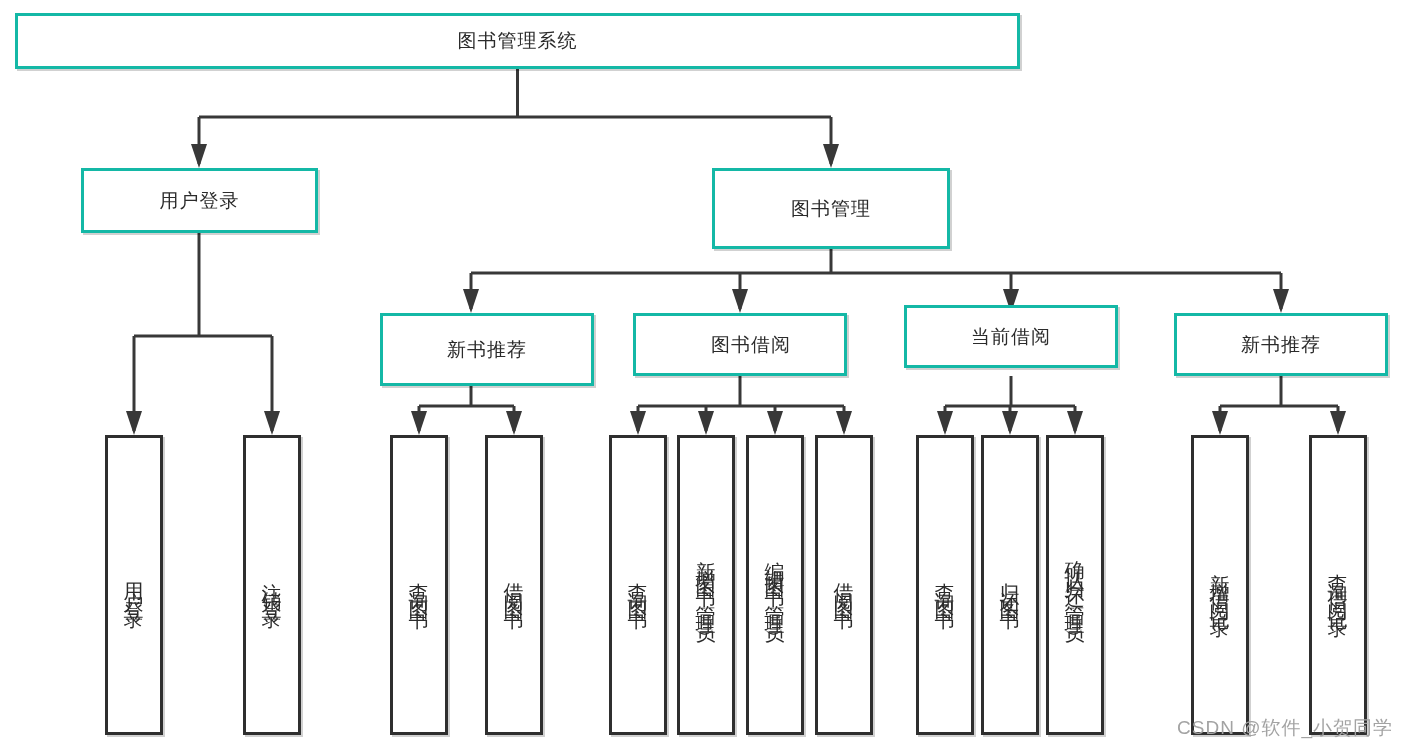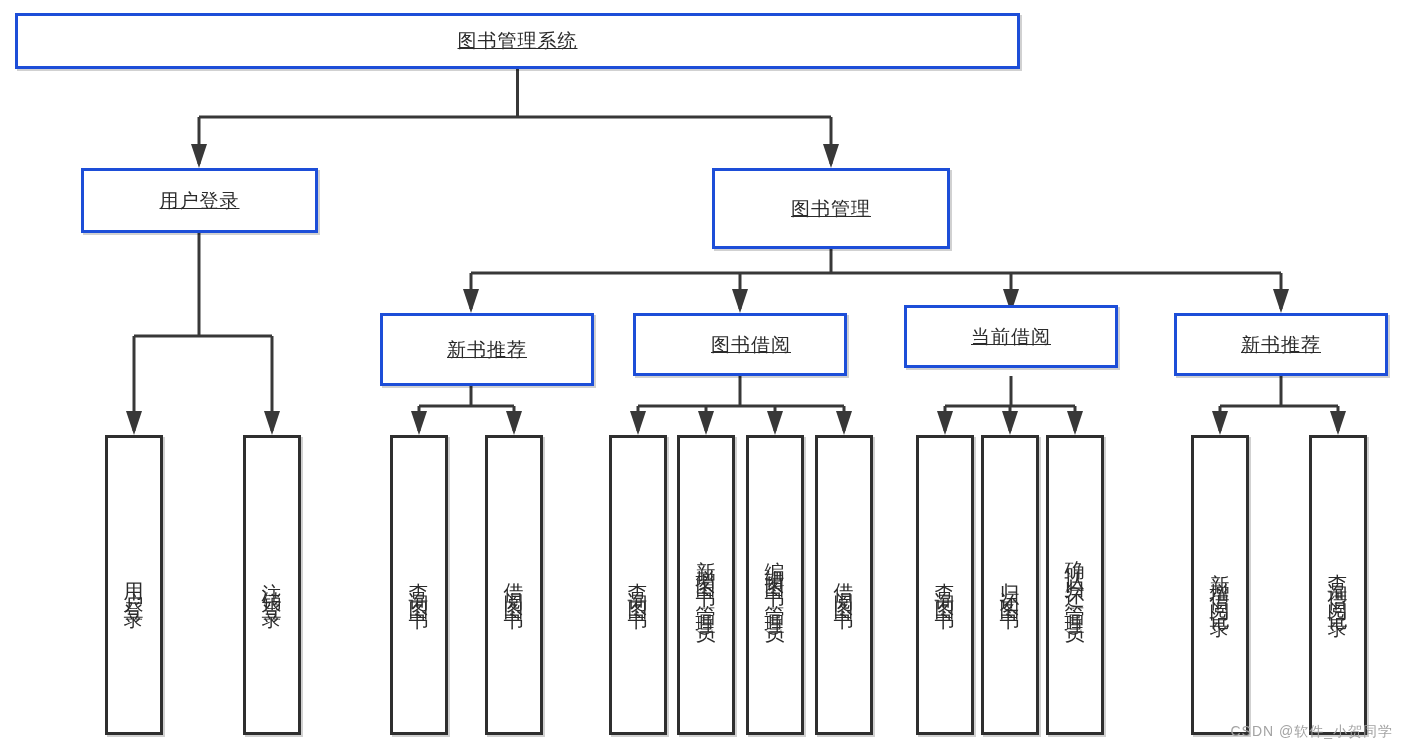"图书管理系统" .hbox { border: 3px solid #1d4ed8 -> 3px solid #14b8a6; text-decoration: underline -> none }
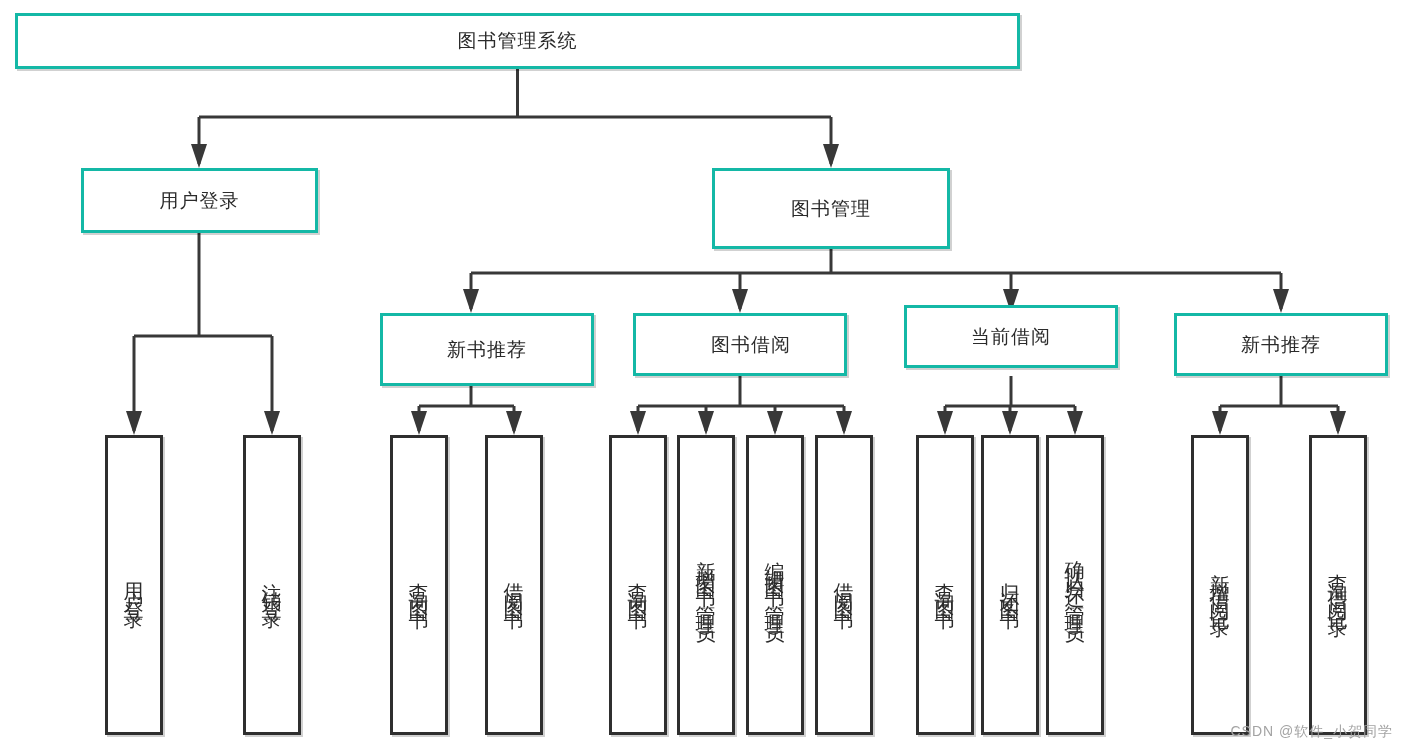"CSDN @软件_小贺同学" .watermark { font-size: 14px -> 19px }
